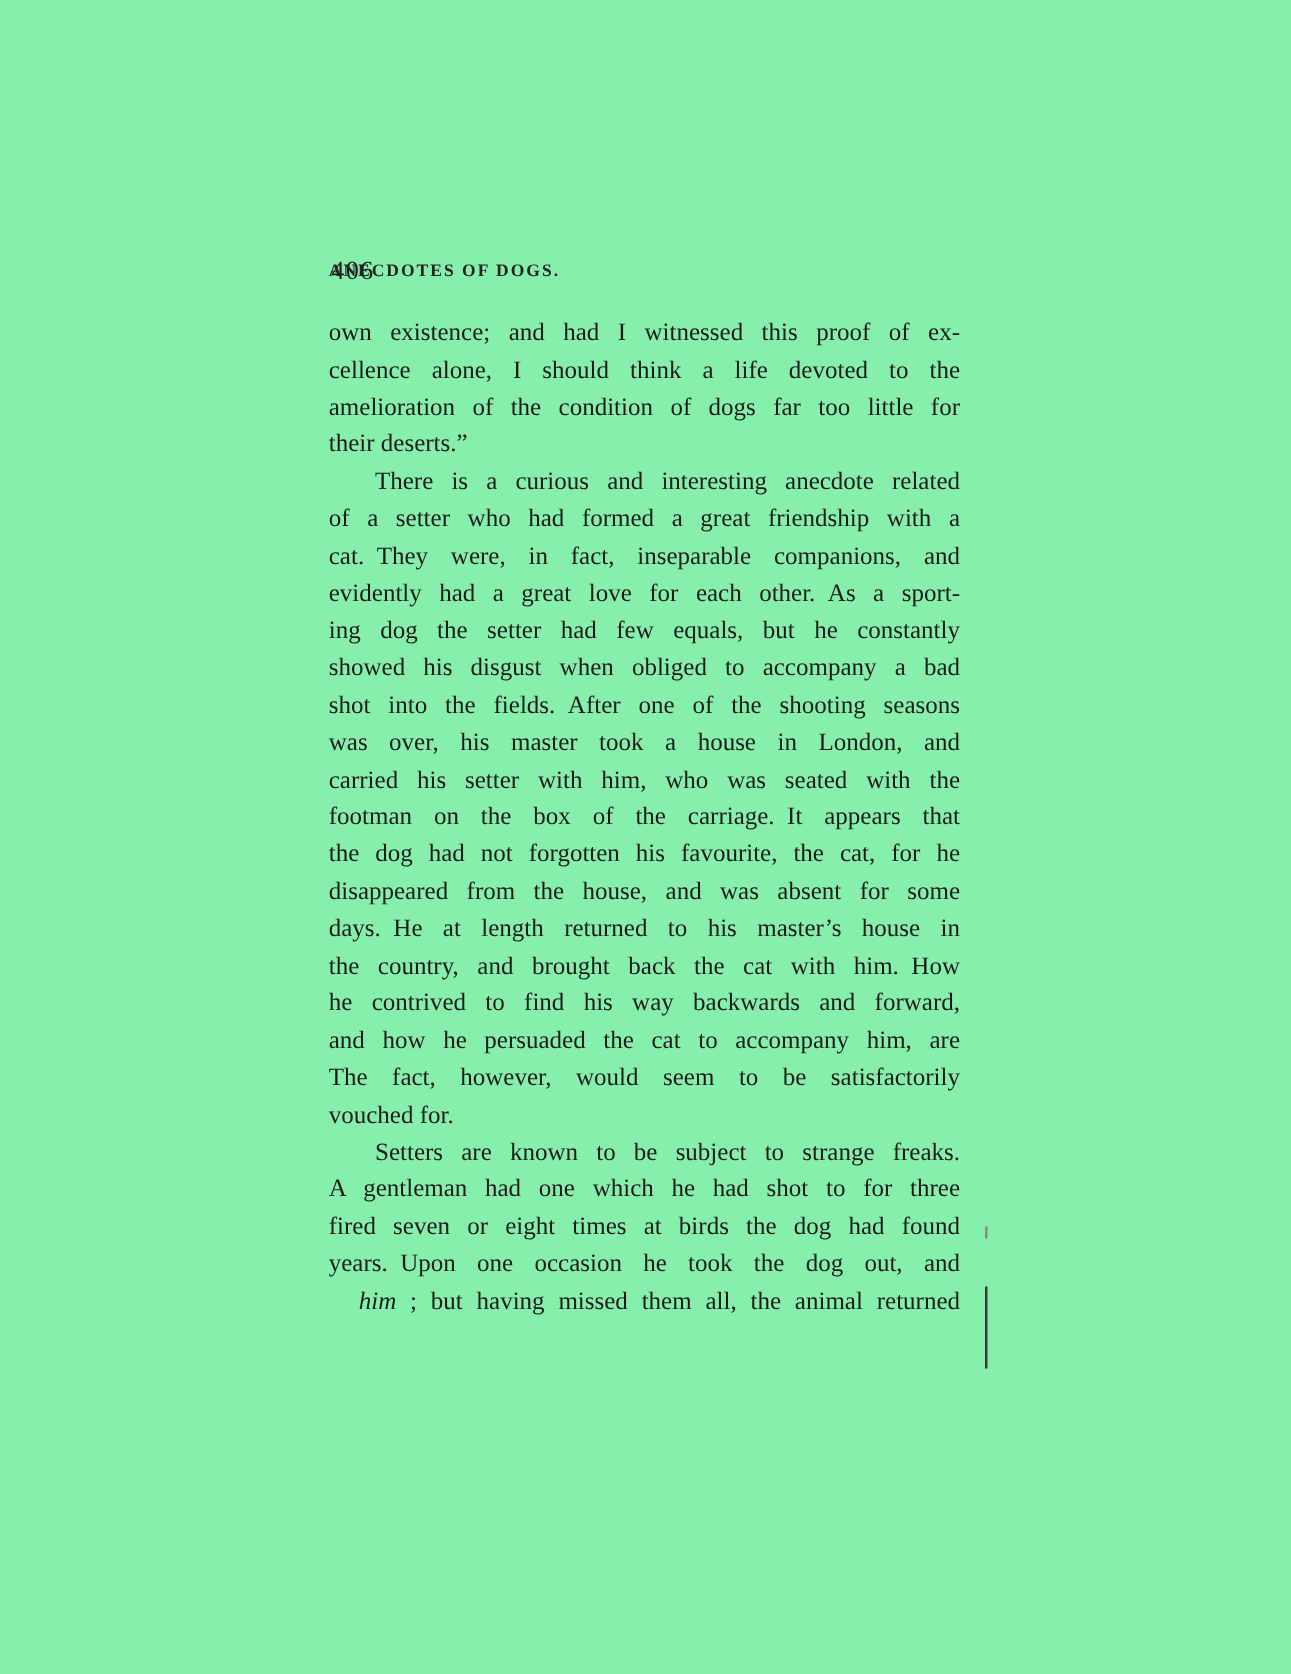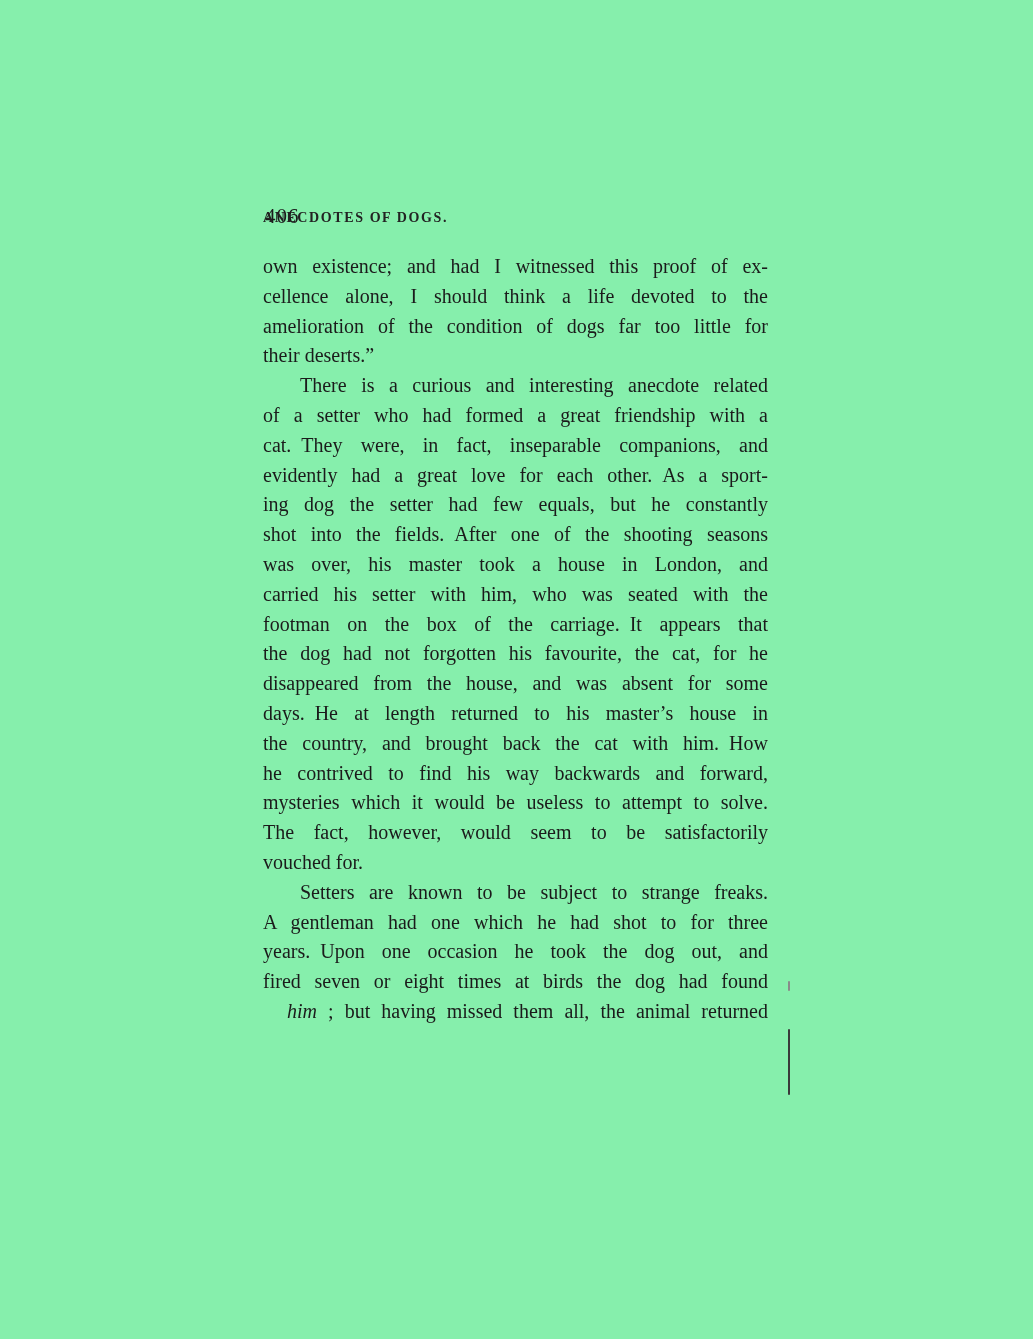"showed his disgust when obliged" div.line { html: none -> <div>showed his disgust when obliged to accompany a bad</div> }
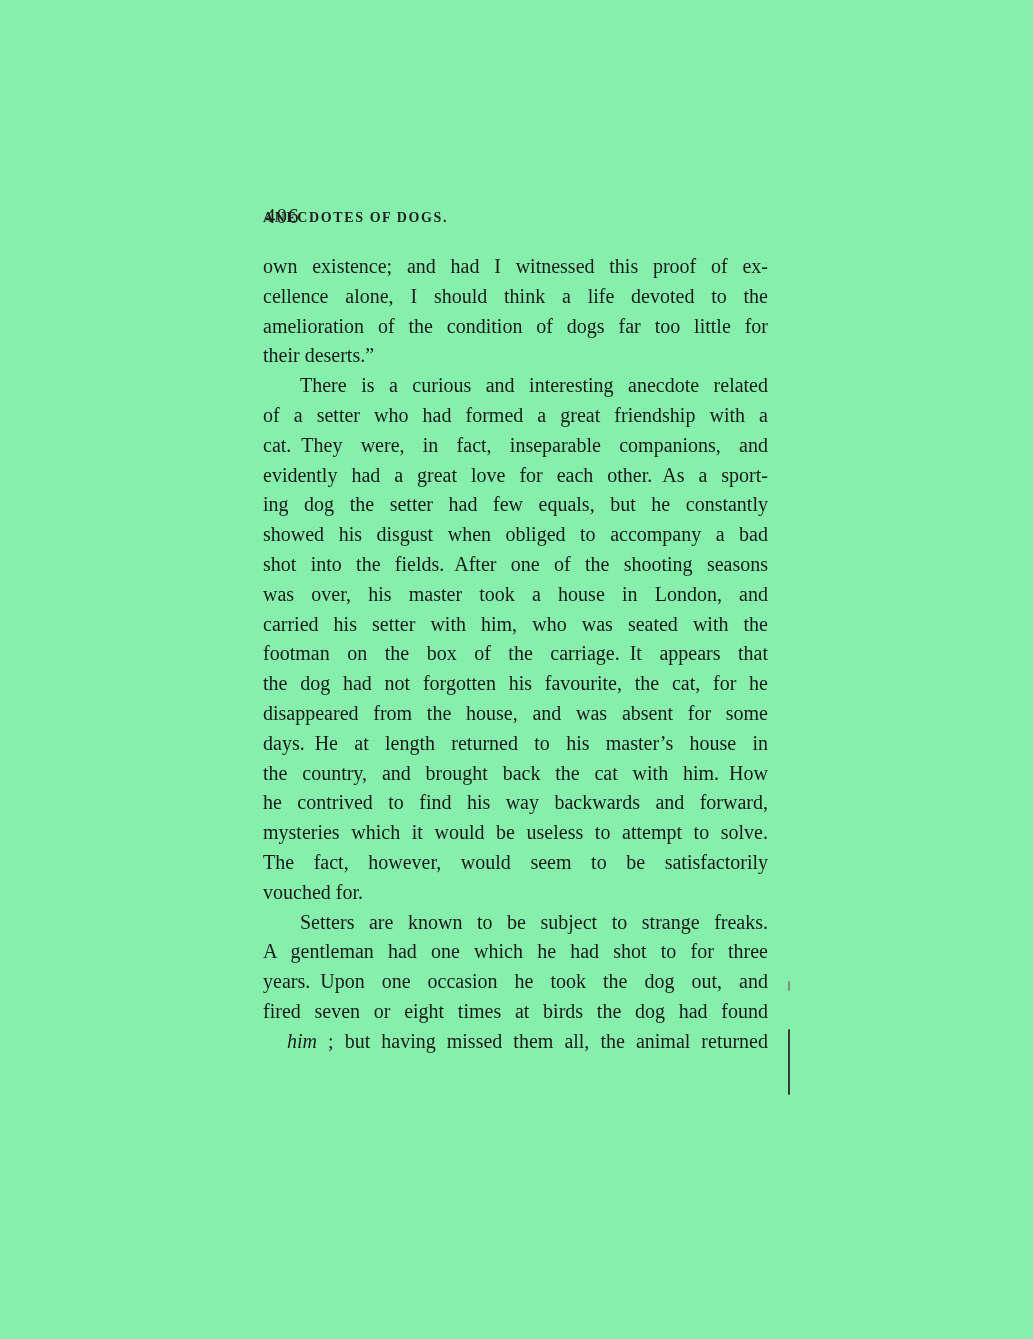"and how he persuaded the" div.line { html: none -> <div>and how he persuaded the cat to accompany him, are</div> }
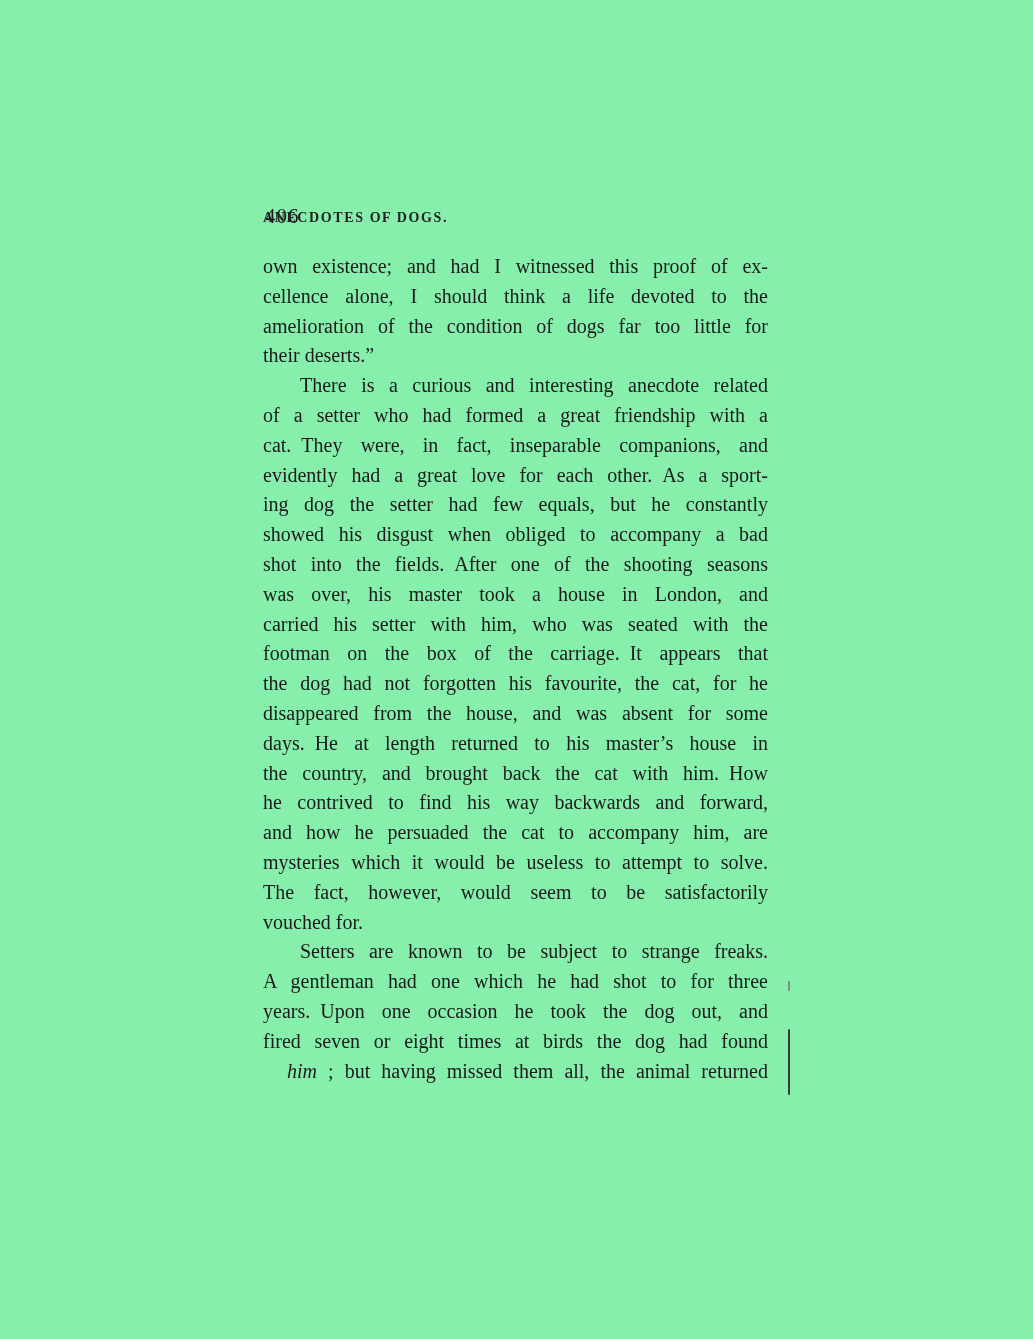"mysteries which it would be" div.line { html: <div>mysteries which it would be useless to attempt to solve.</div> -> none }
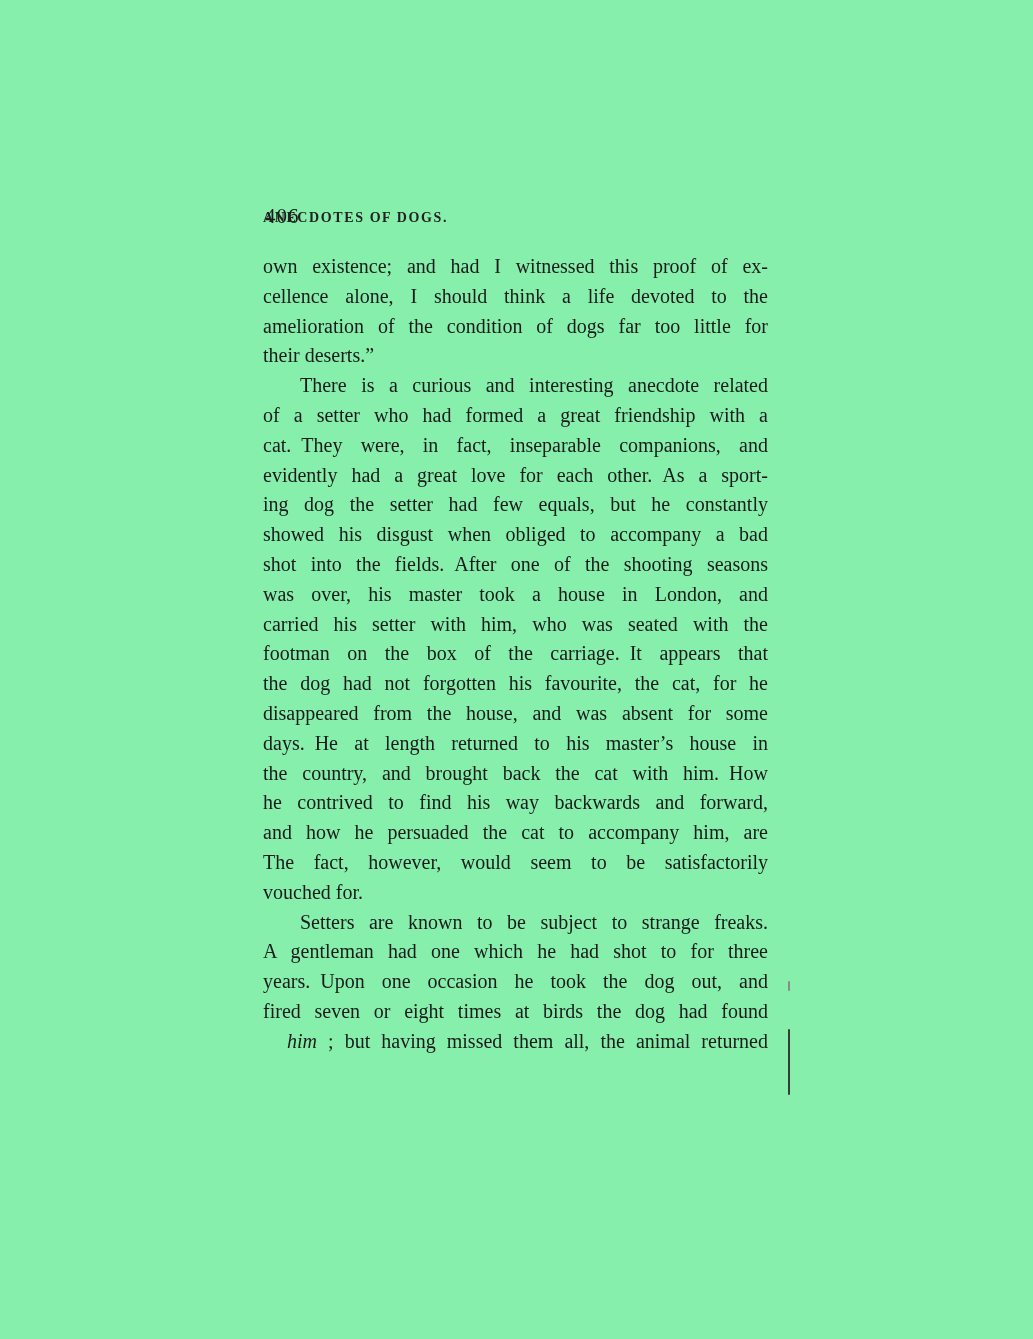"years. Upon one occasion he" div.line { order: before "fired seven or eight times" -> after "fired seven or eight times" }
